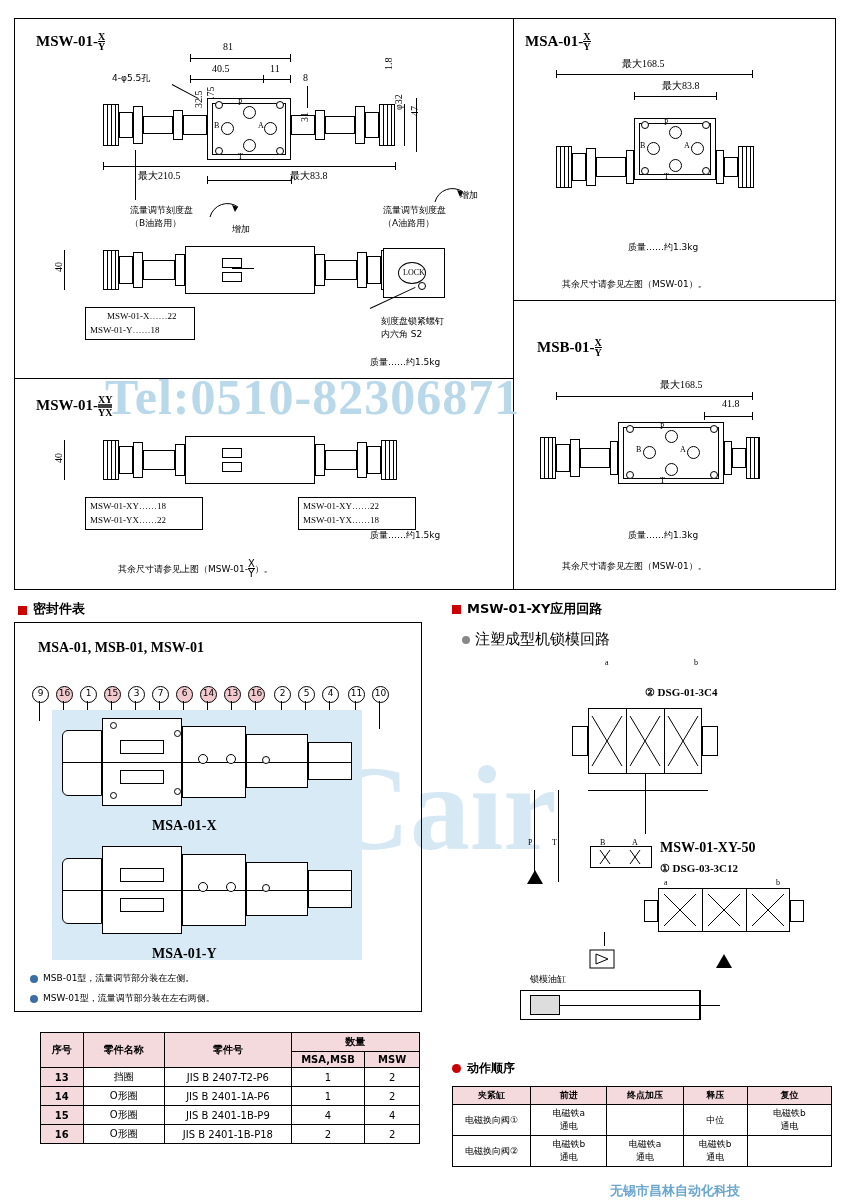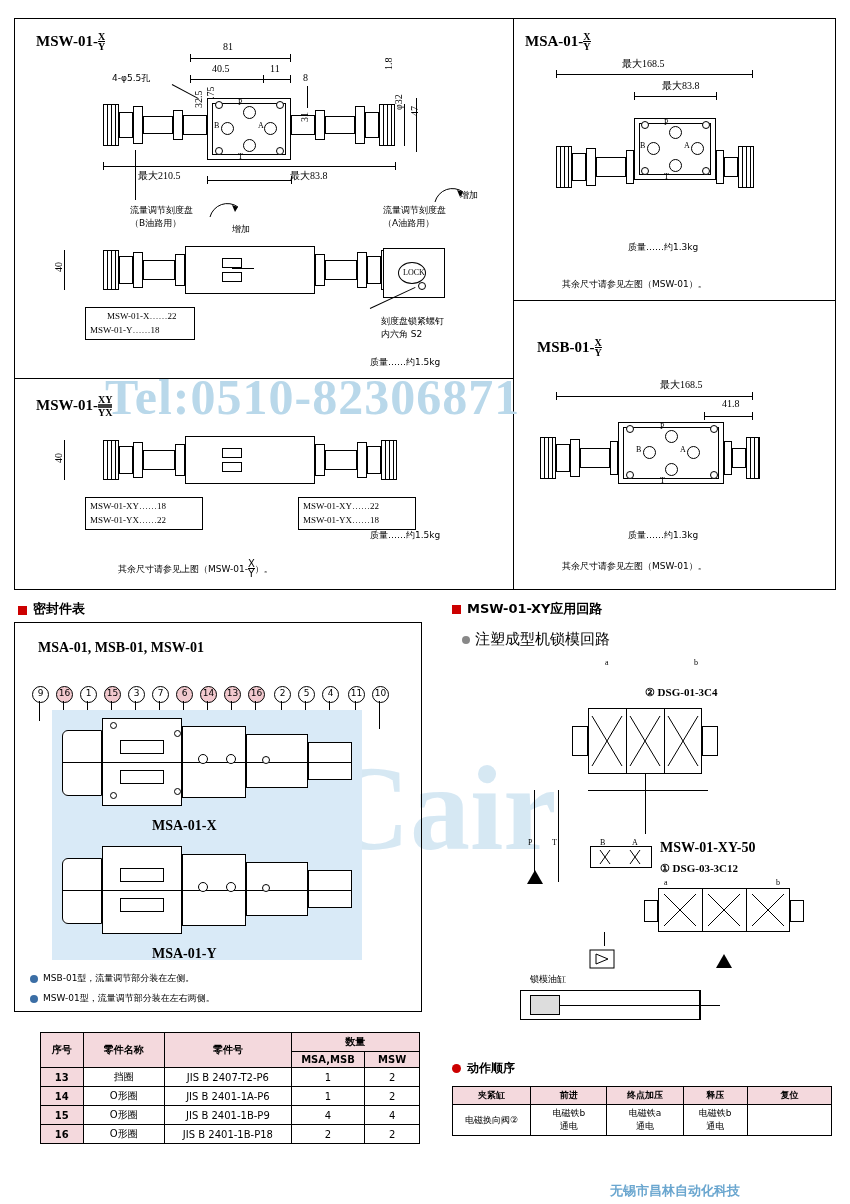"电磁换向阀①" tr { html: none -> <tr> <td>电磁换向阀①</td> <td>电磁铁a 通电</td> <td></td> <td>中位</td> <td>电磁铁b 通电</td> </tr> }
